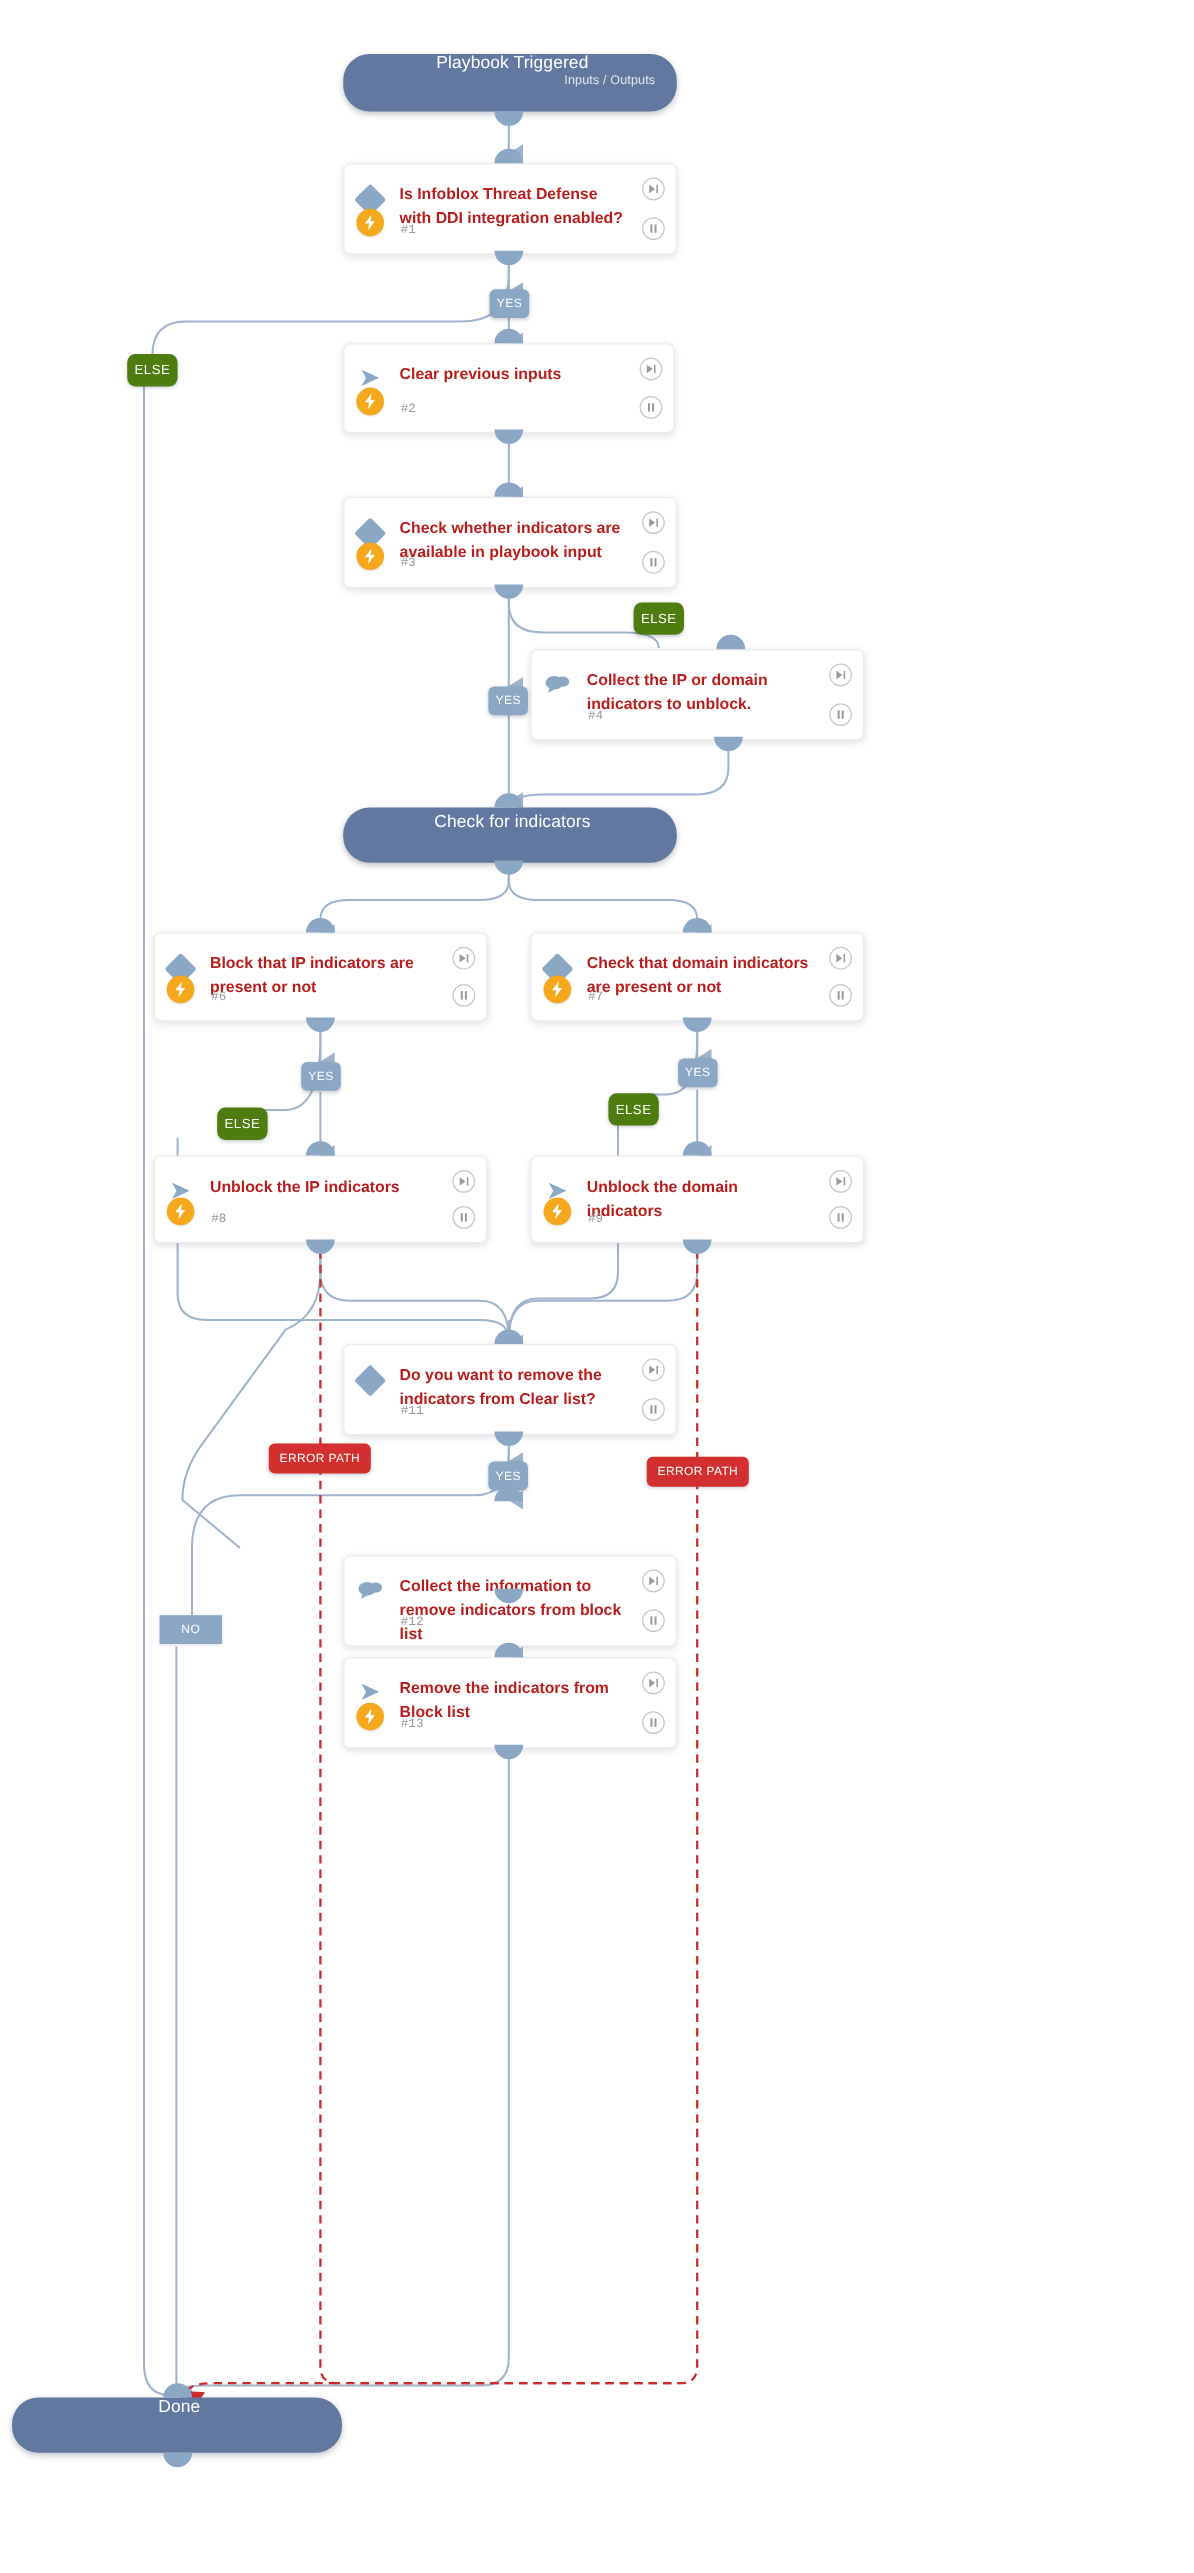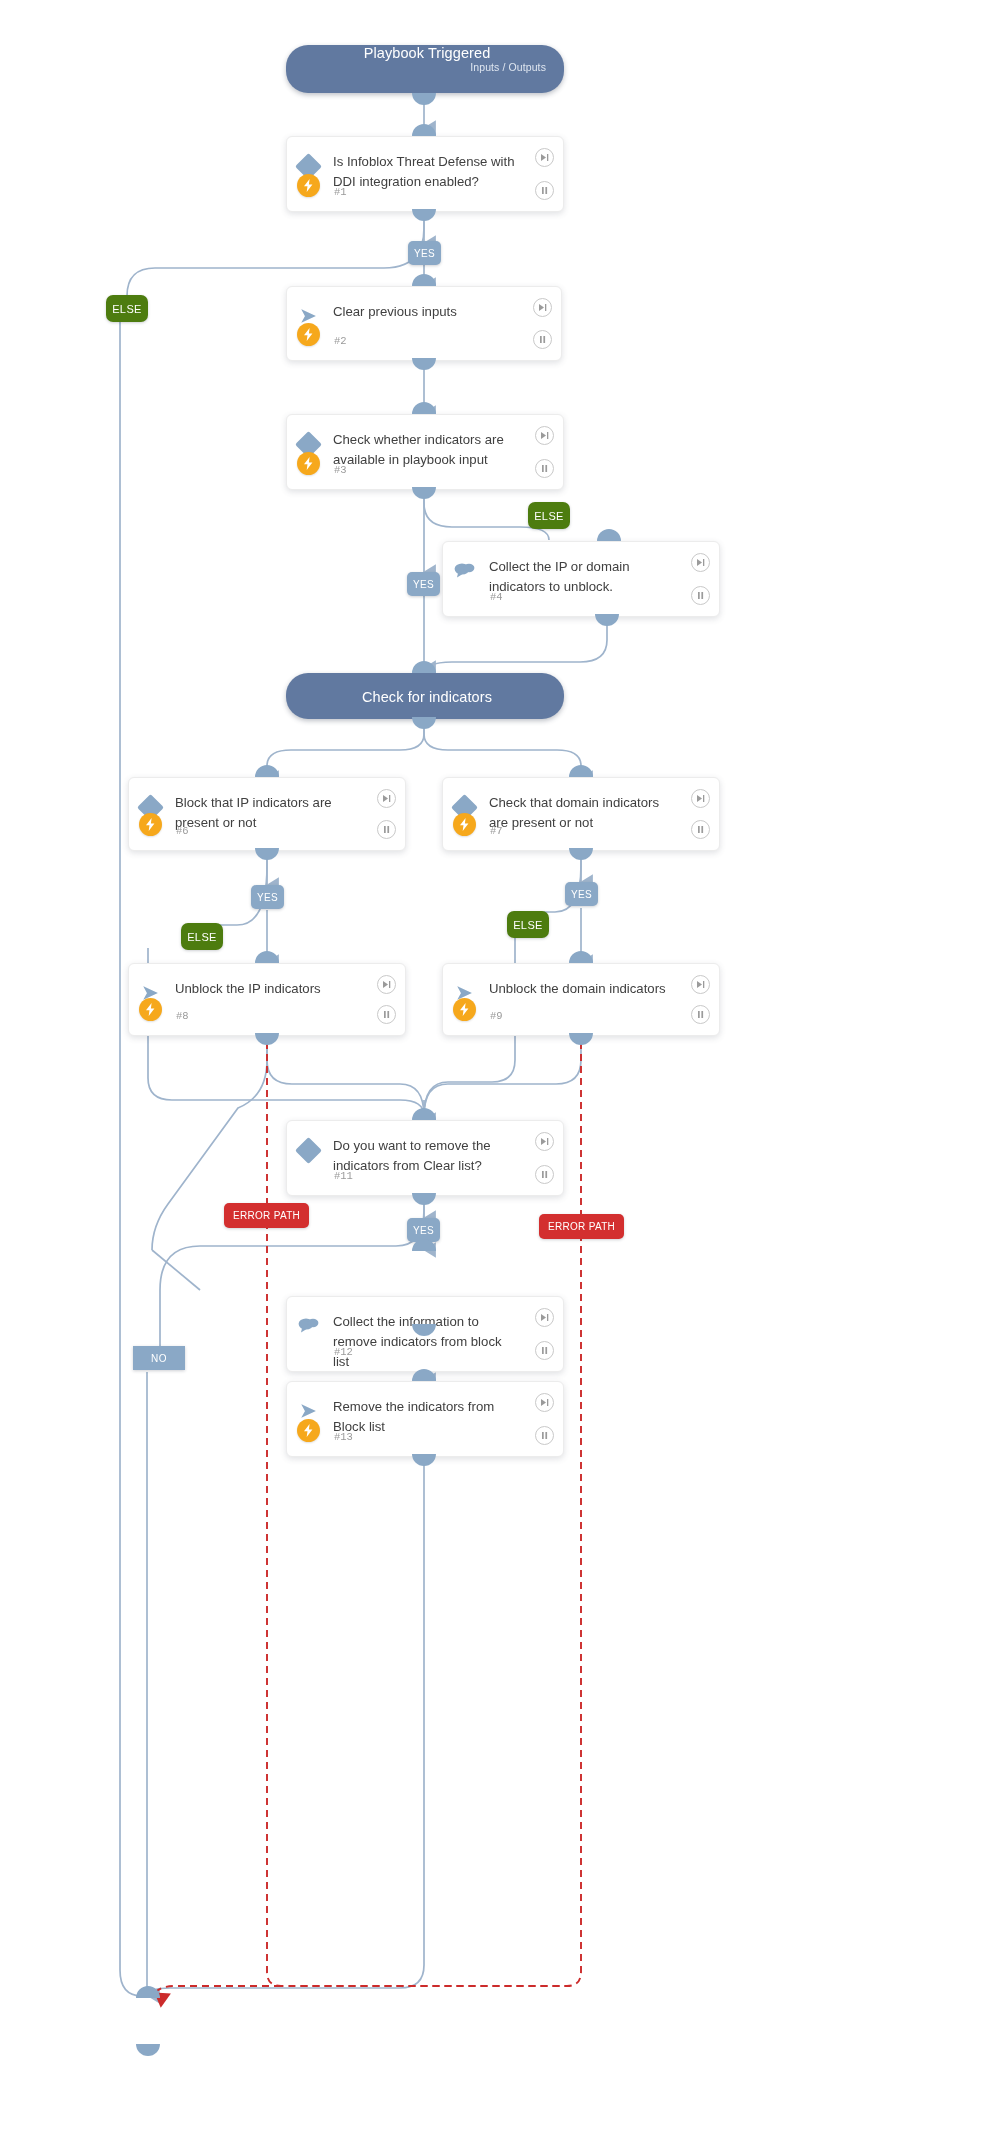"Is Infoblox Threat Defense with" .card-title { color: #404040 -> #b91c1c; font-weight: none -> bold }
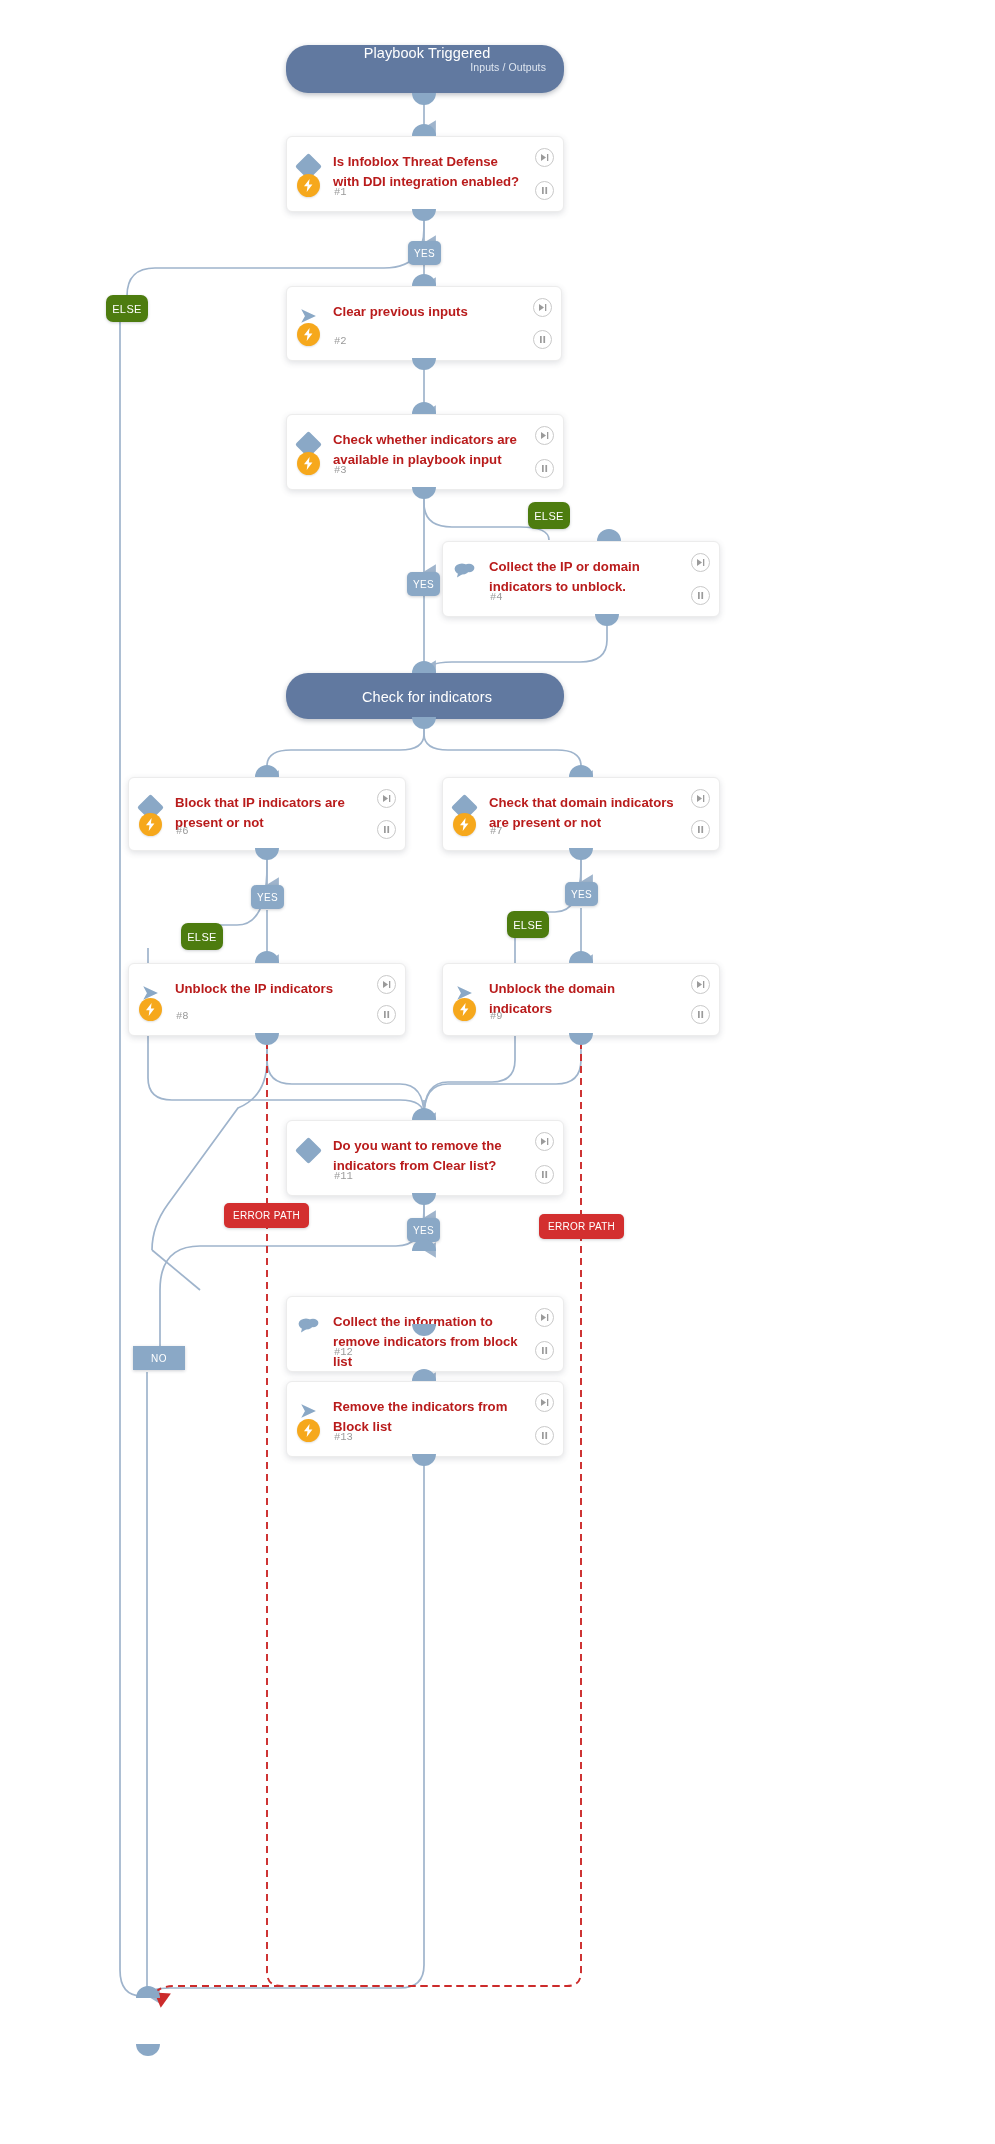"Check for indicators" div.pill { padding: 16px 18px 0 22px -> 4px 18px 0 22px }
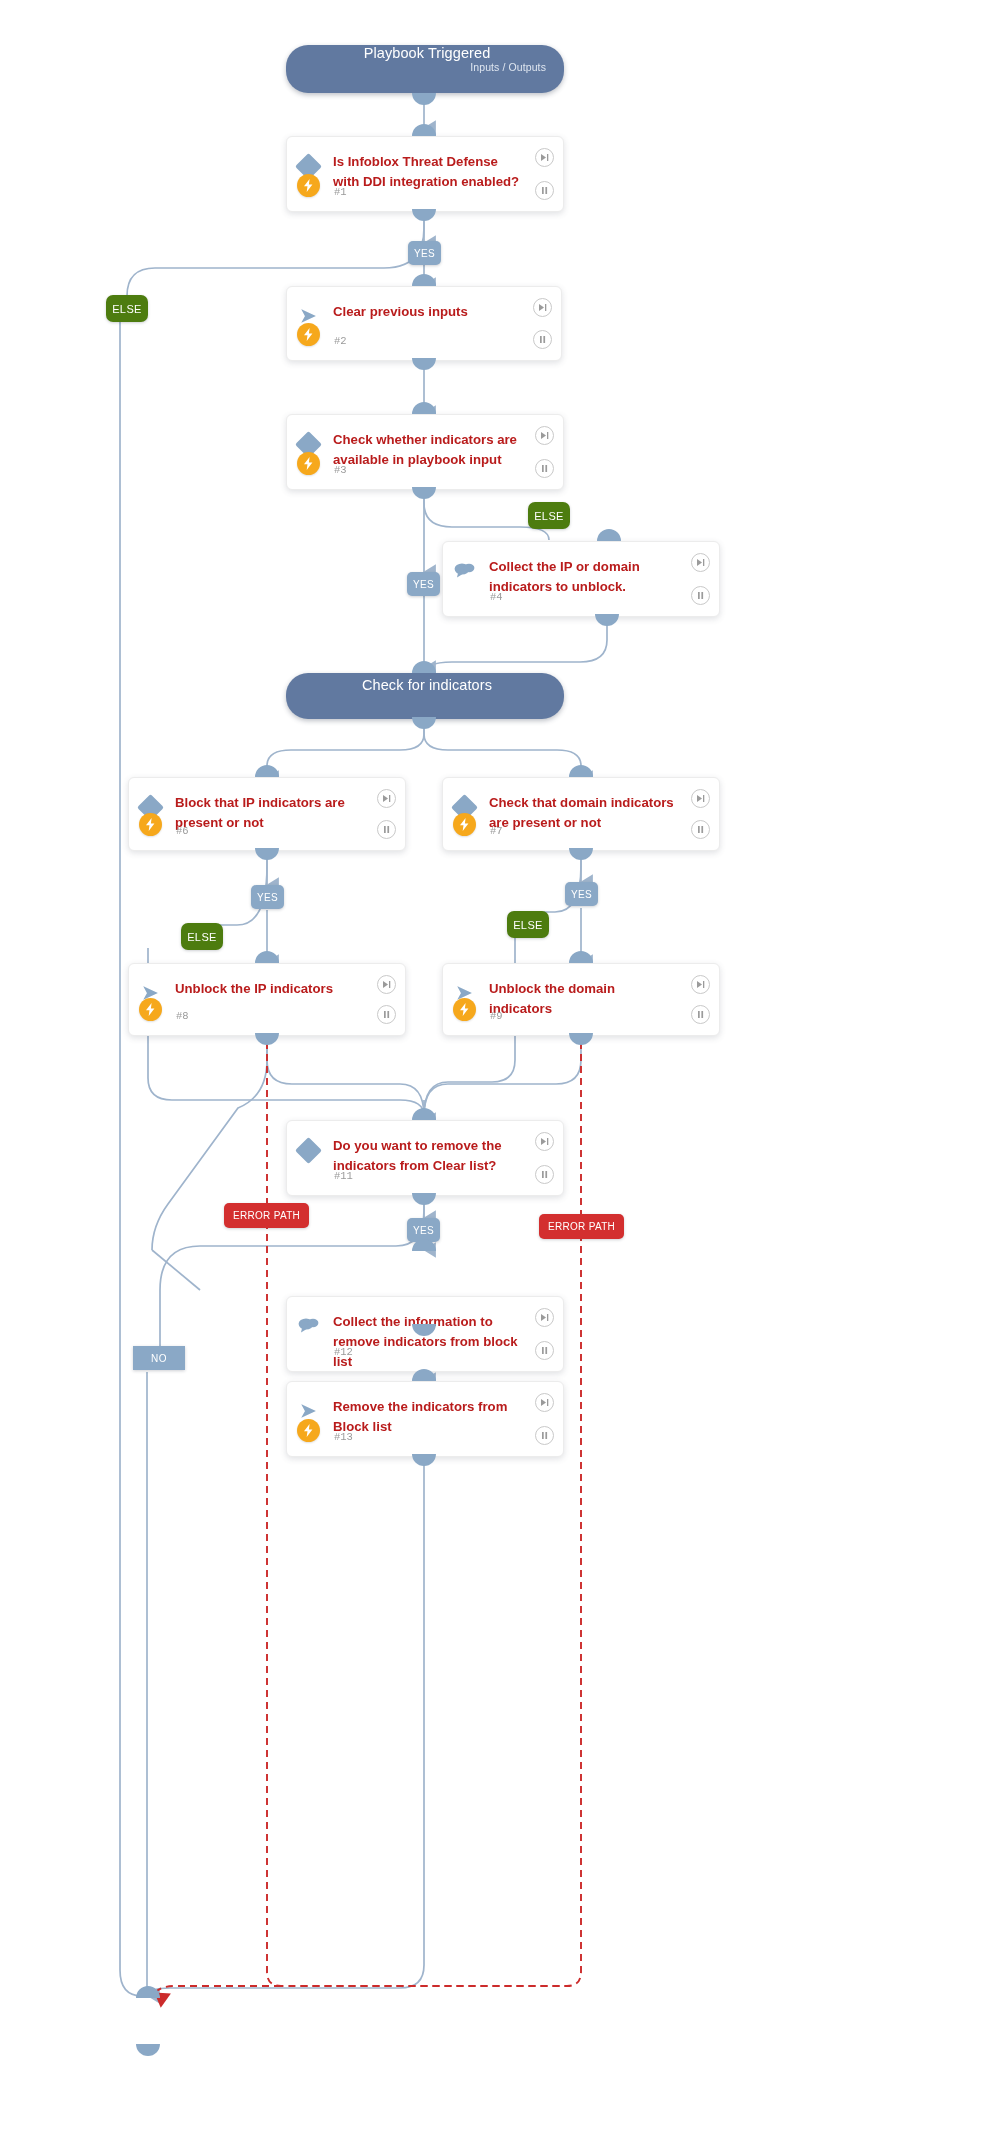"Done" div.pill { html: none -> <div> <span>Done</span> </div> }
